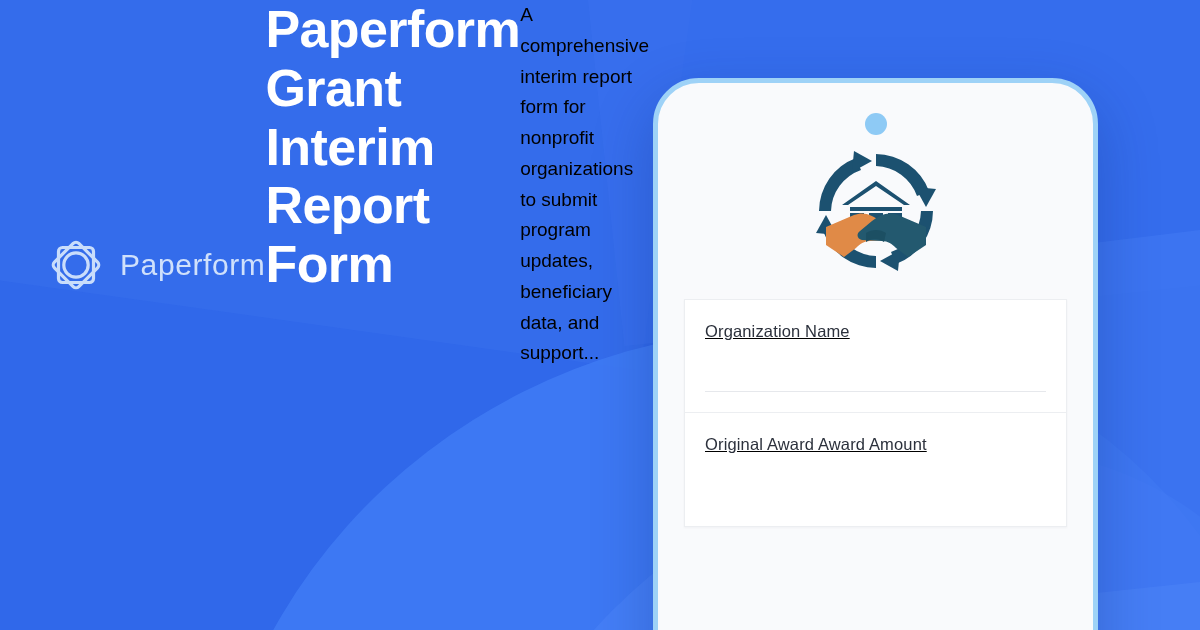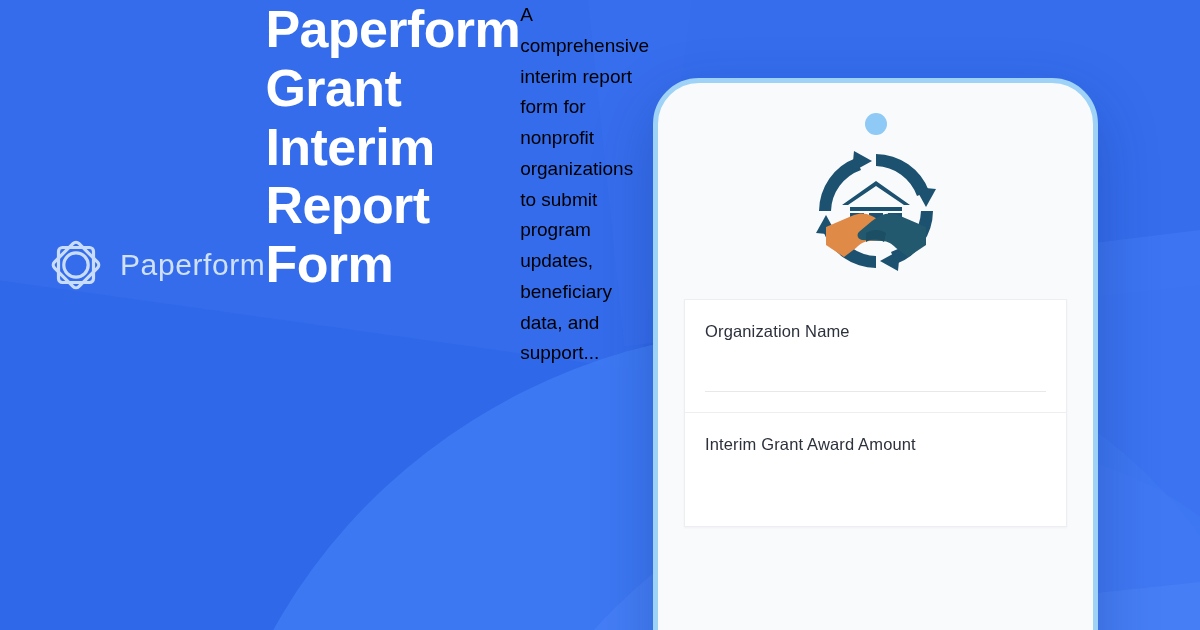"Organization Name" .field-card { text-decoration: none -> underline }
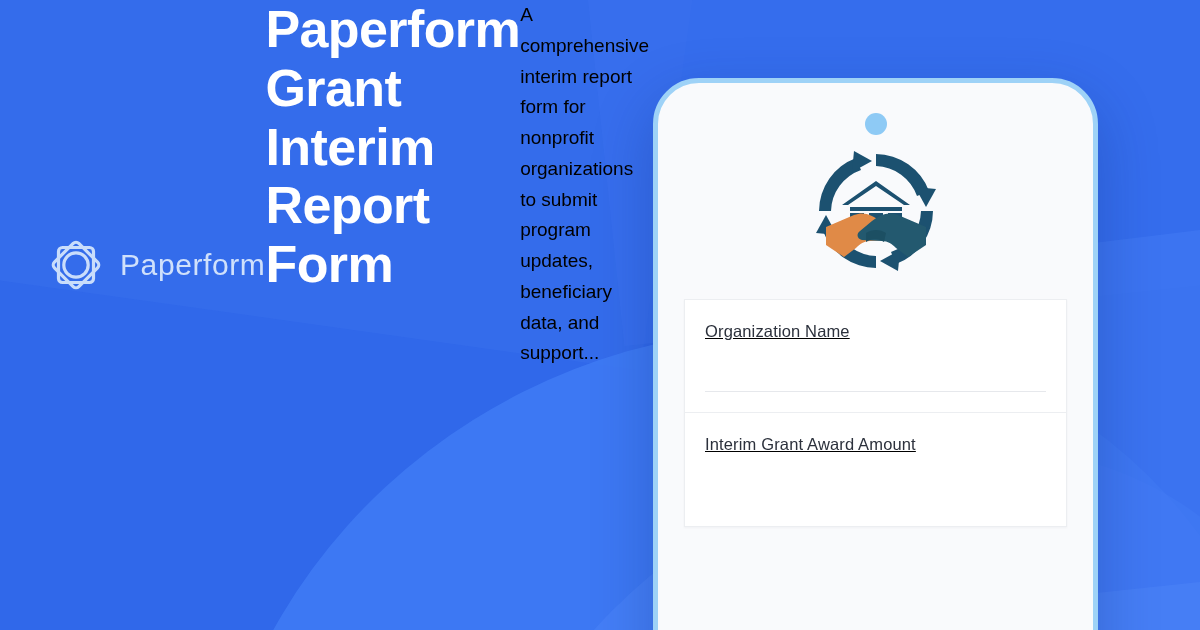"Interim Grant Award Amount" div.field-label { text: Interim Grant -> Original Award }
